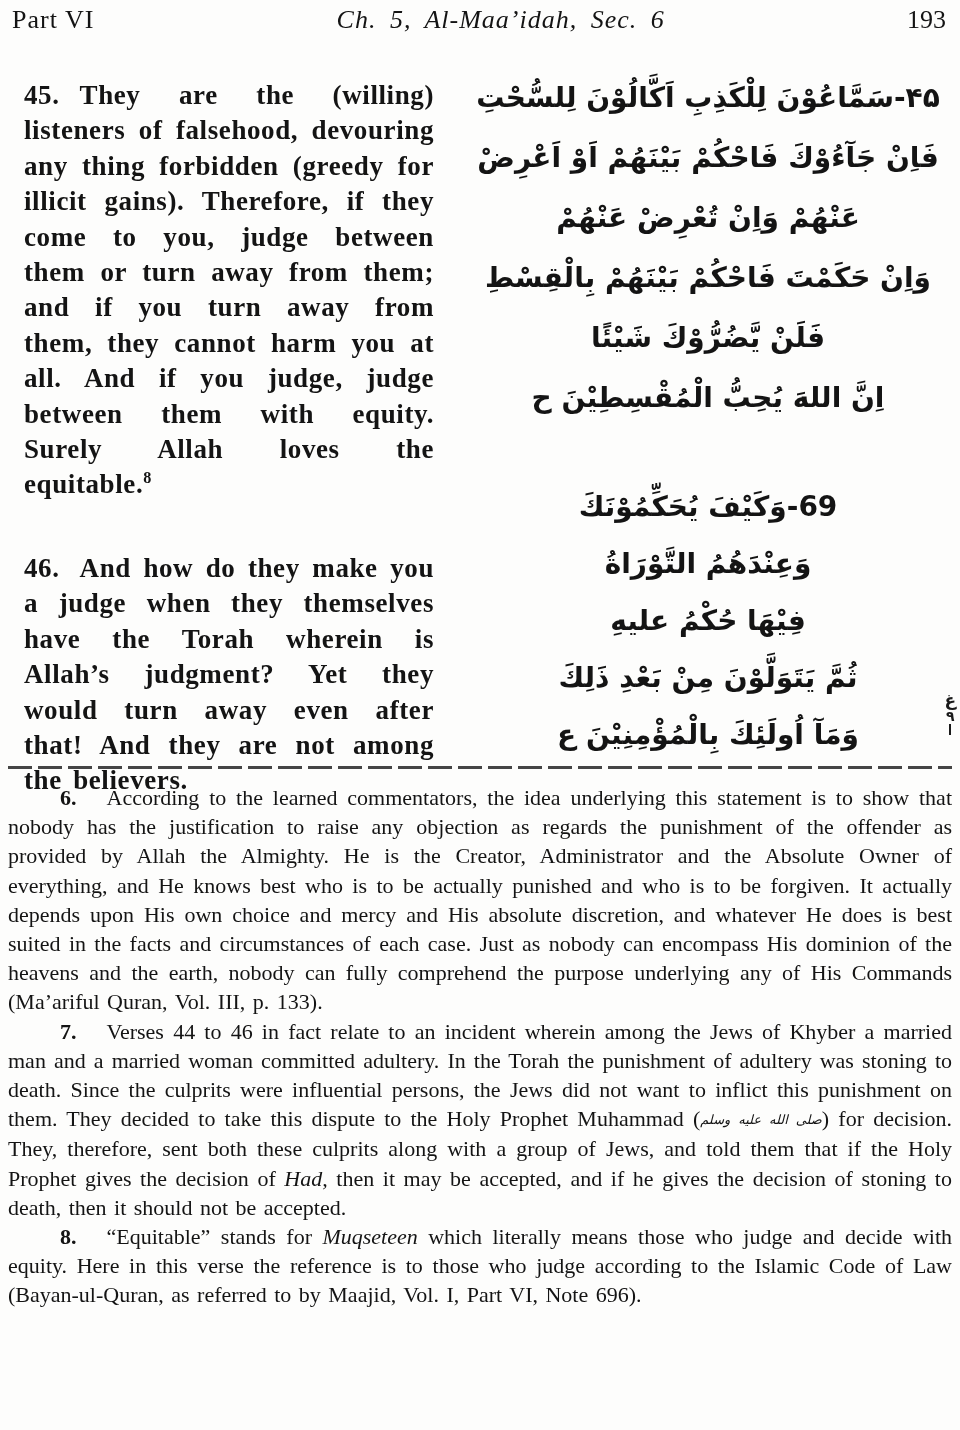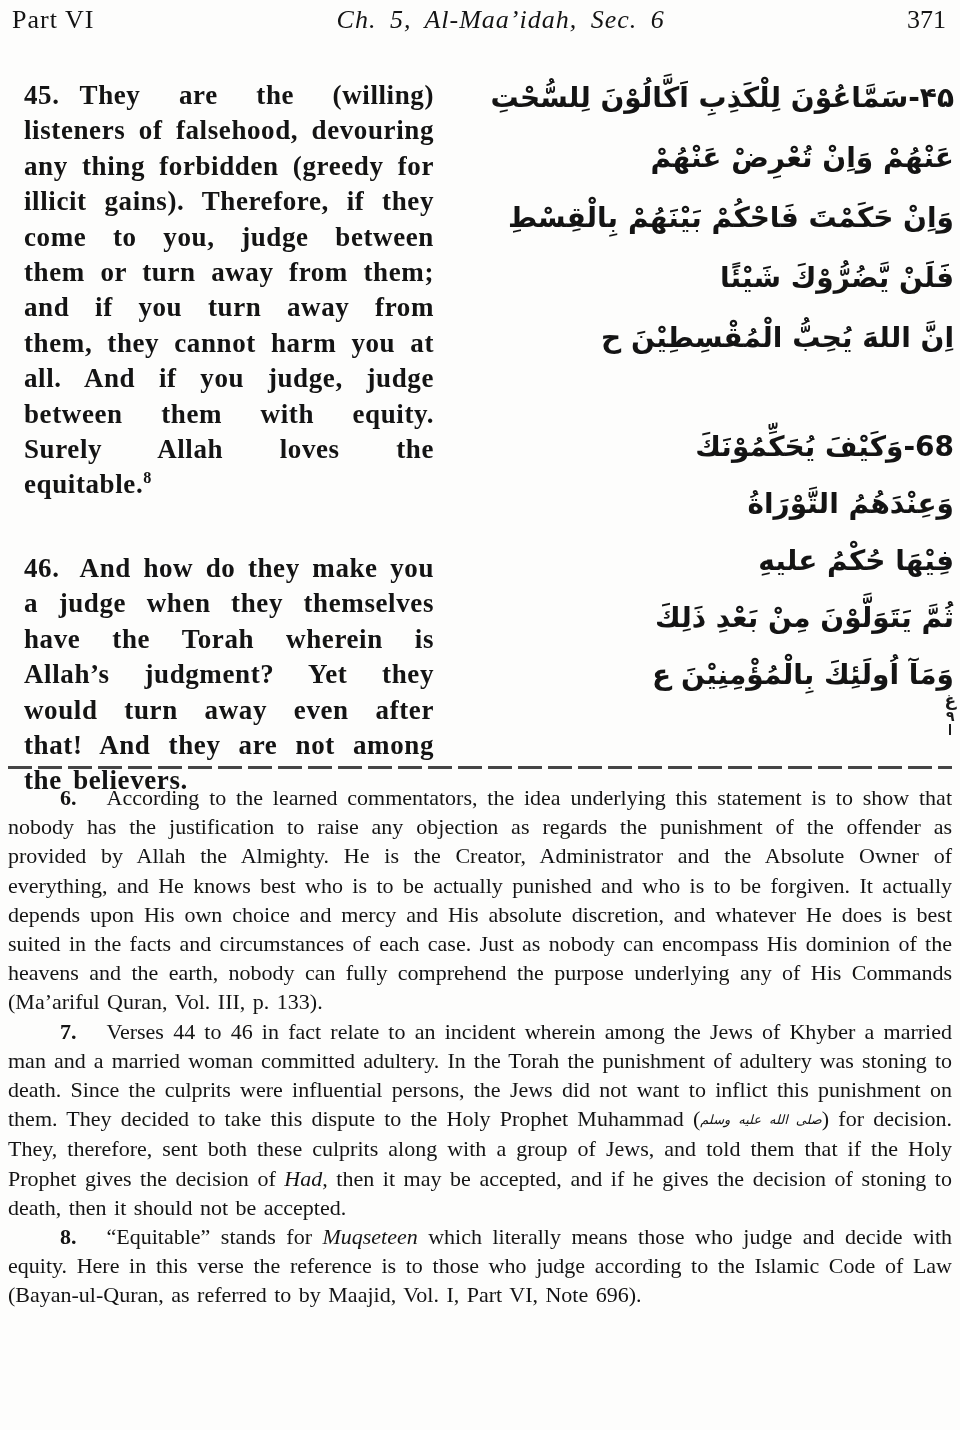"371" span.header-page { text: 371 -> 193 }
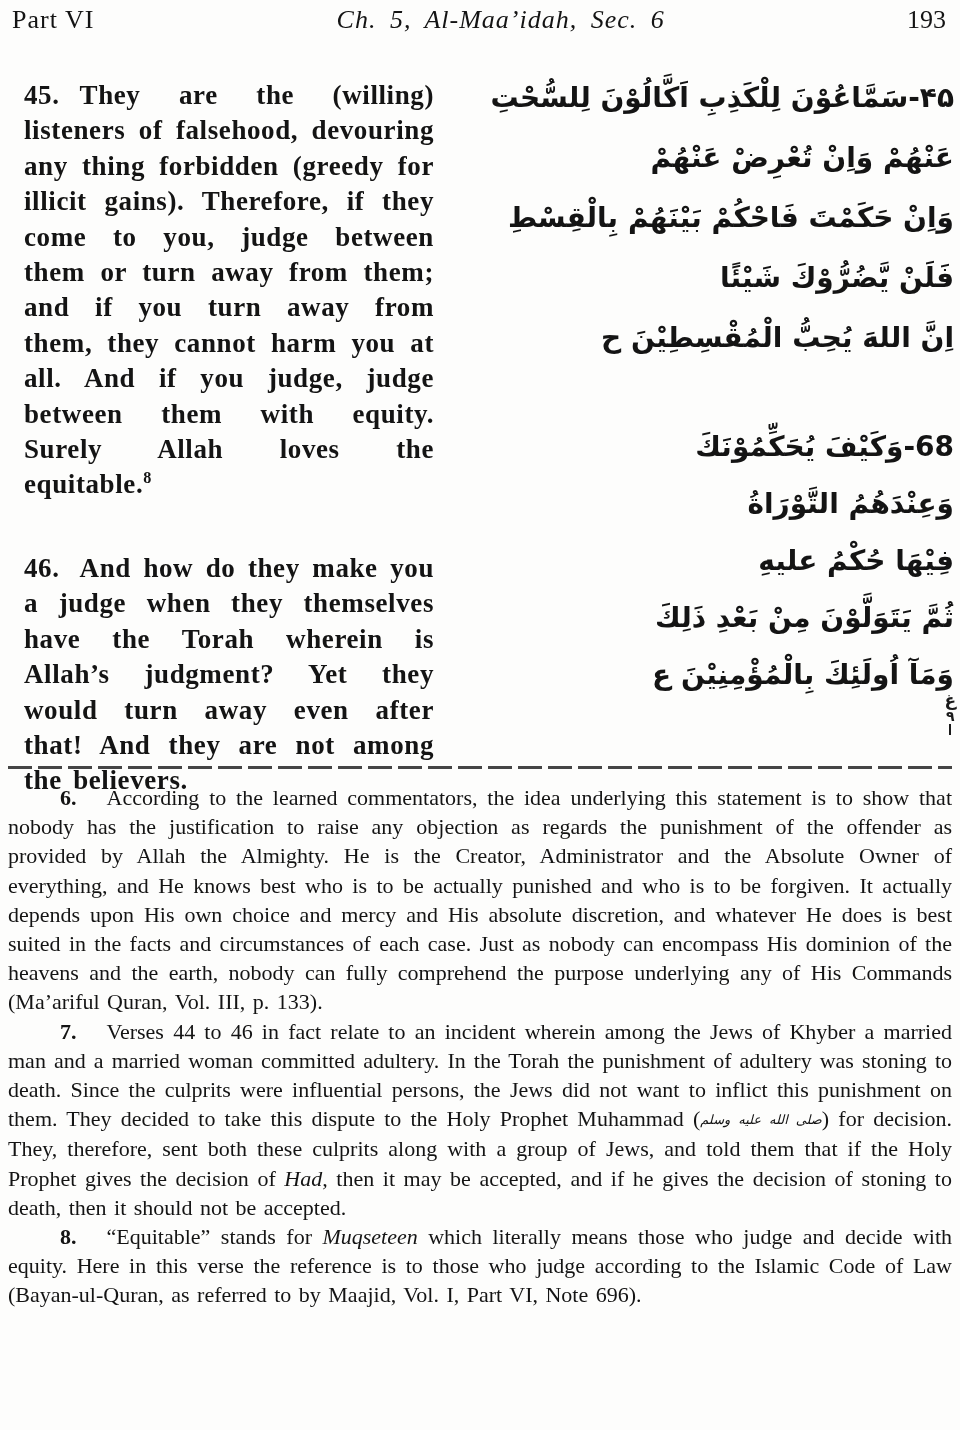"۴۵-سَمَّاعُوْنَ لِلْكَذِبِ اَكَّالُوْنَ" .ar-line { text-align: right -> none }
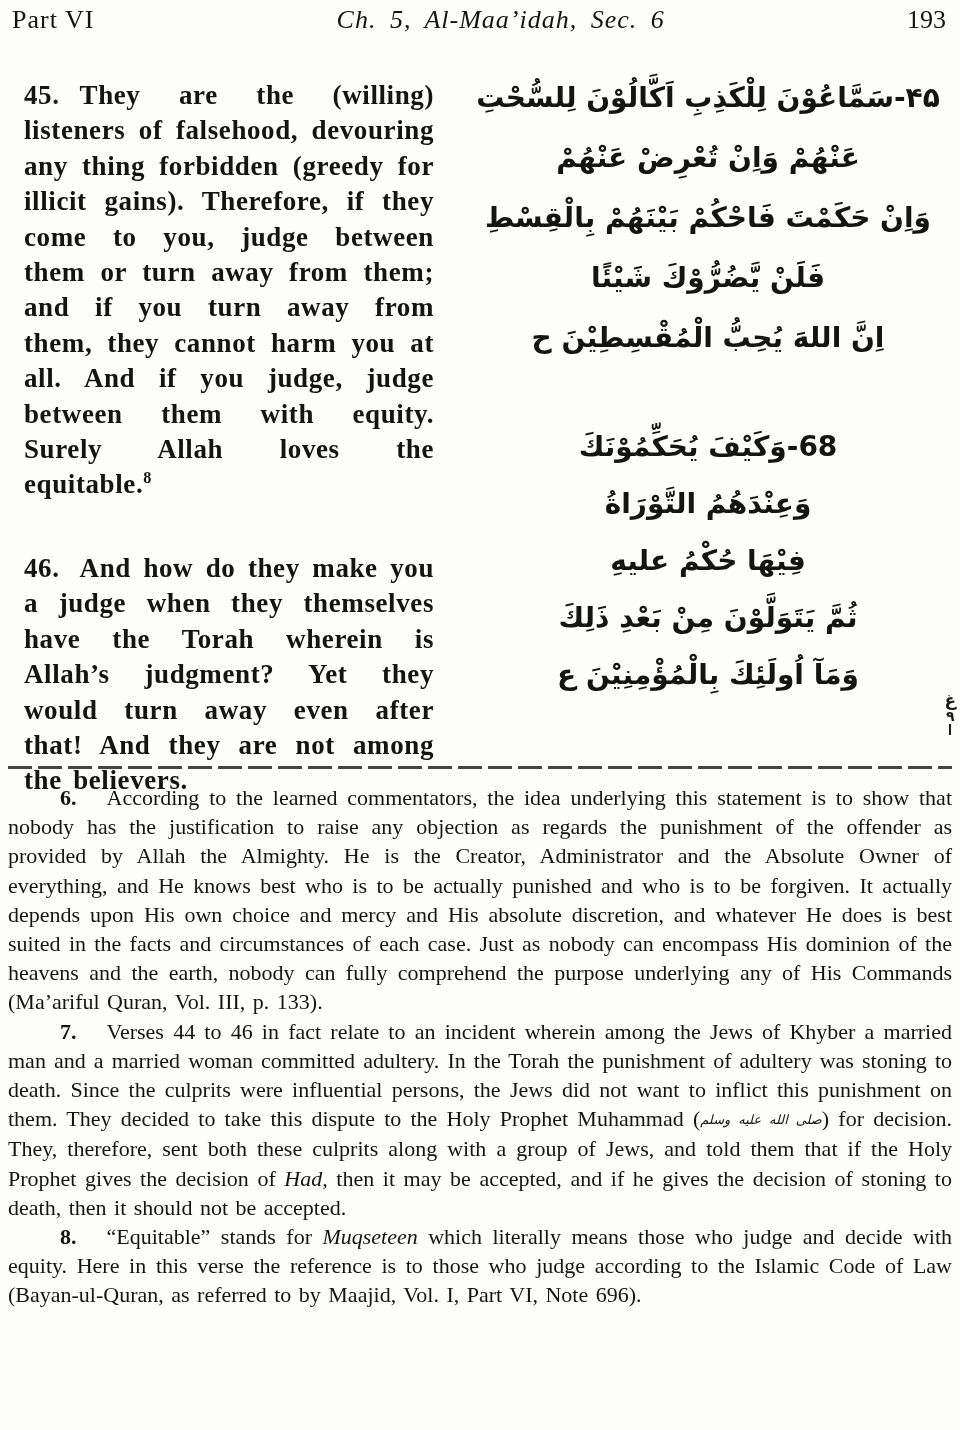"فَاِنْ جَآءُوْكَ فَاحْكُمْ بَيْنَهُمْ" div.ar-line { html: none -> <div>فَاِنْ جَآءُوْكَ فَاحْكُمْ بَيْنَهُمْ اَوْ اَعْرِضْ</div> }
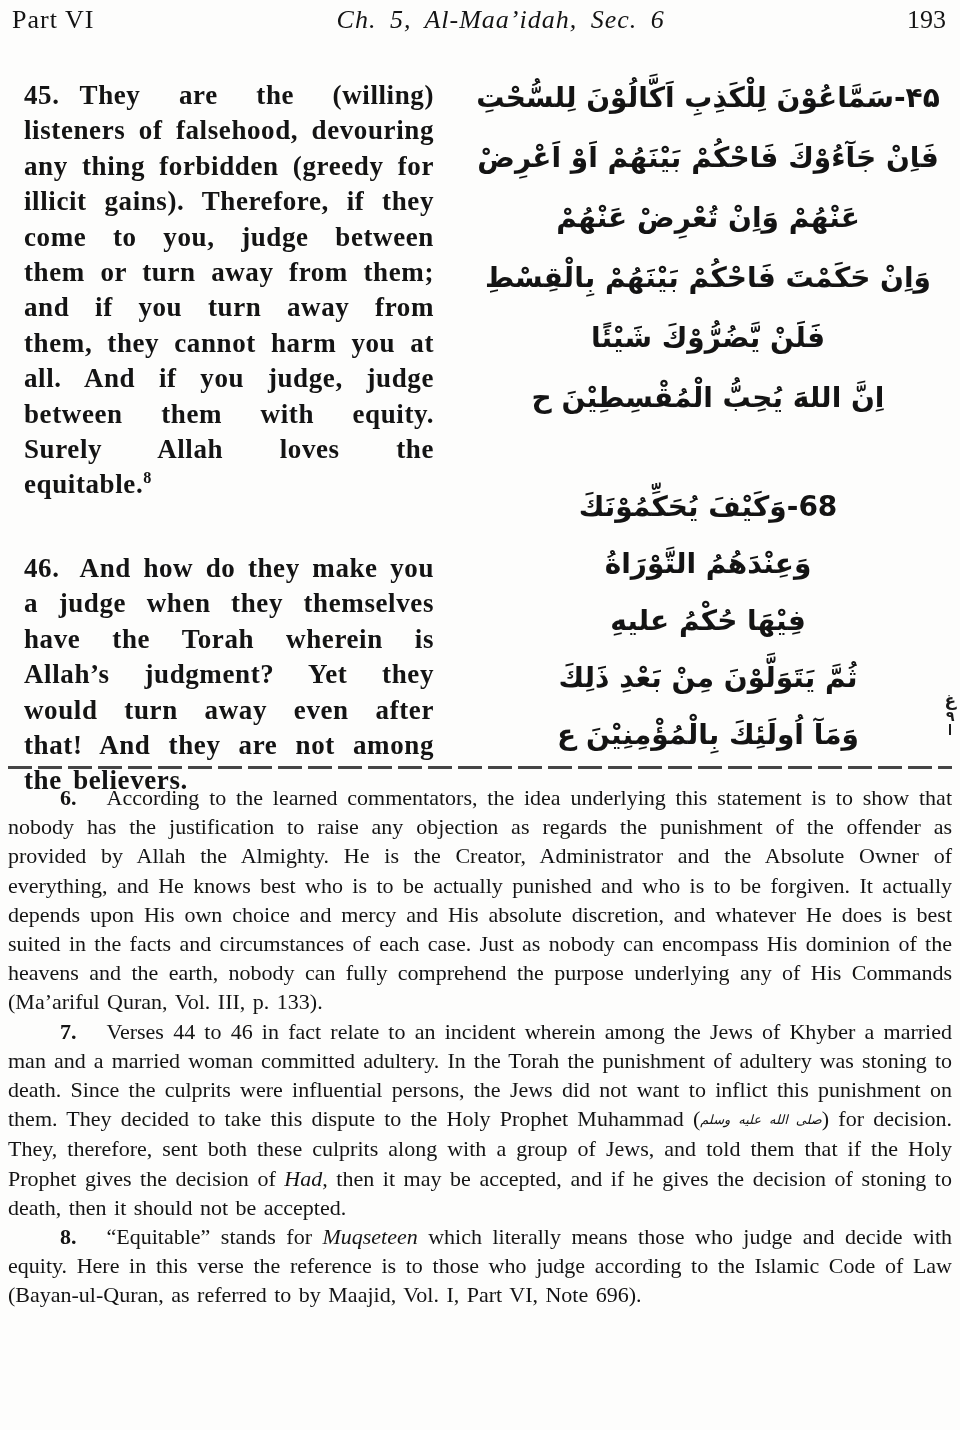"68-وَكَيْفَ يُحَكِّمُوْنَكَ" div.ar-line { text: 68-وَكَيْفَ -> 69-وَكَيْفَ }
